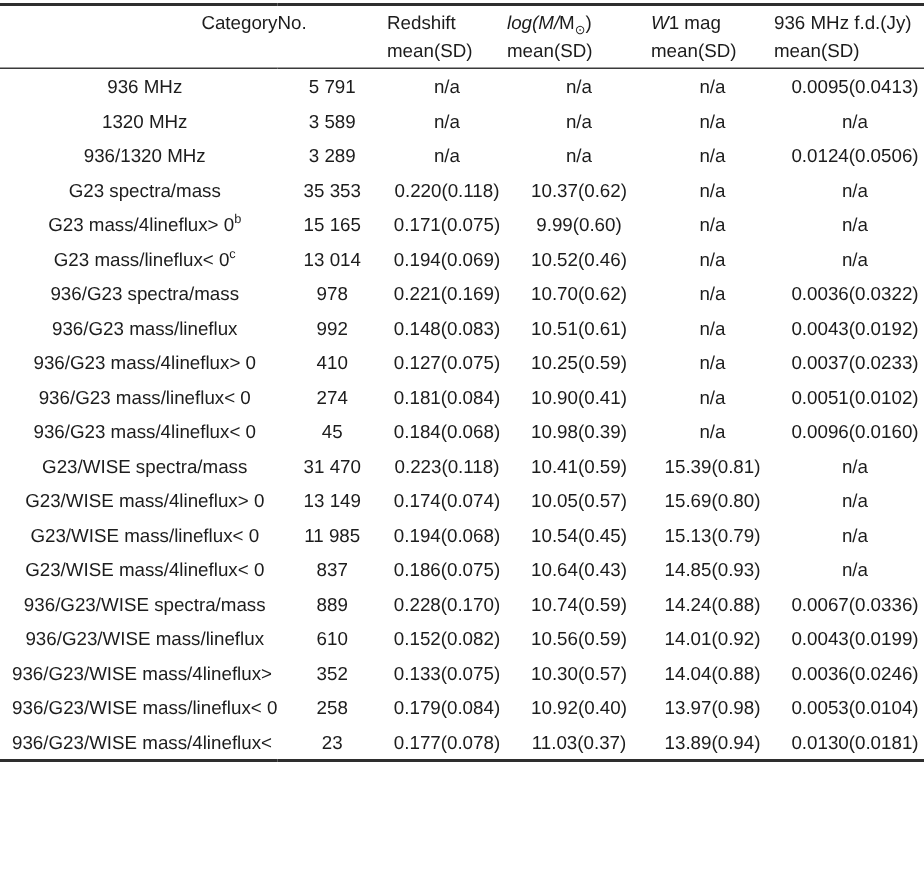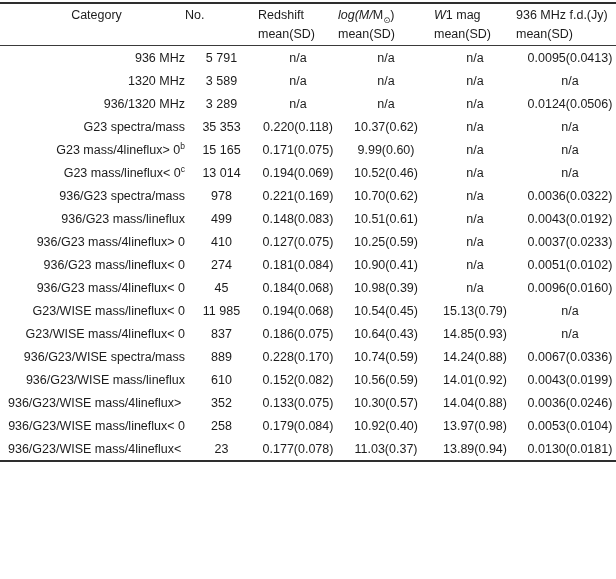"Category" thead th.col-category { text-align: center -> right }
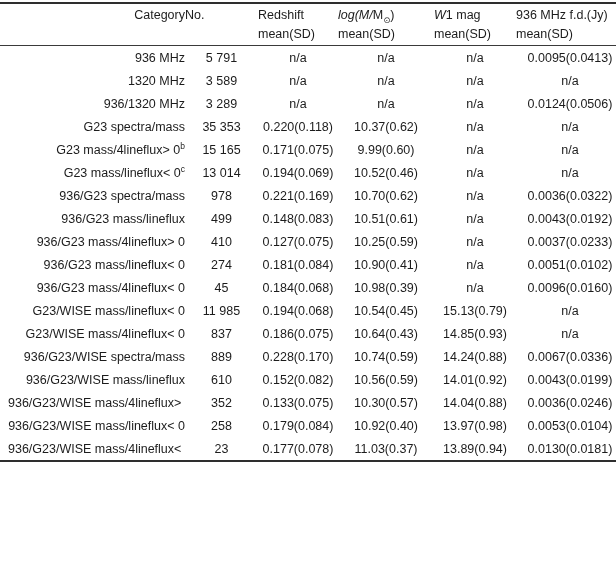"936 MHz" tbody td.col-category { text-align: right -> center }
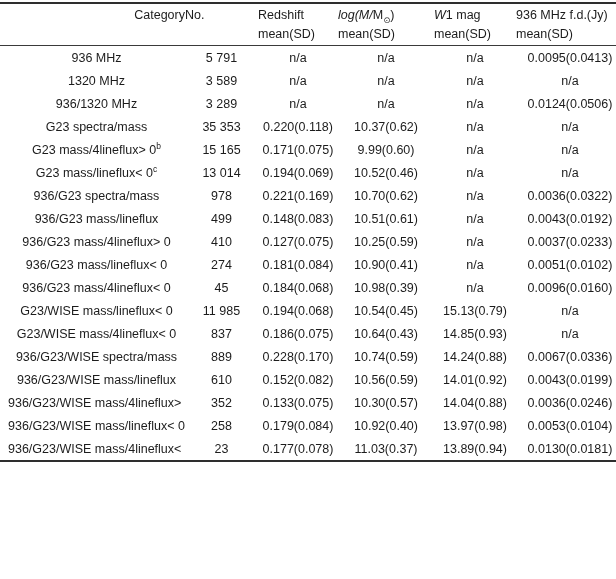"499" td.col-no { text: 499 -> 992 }
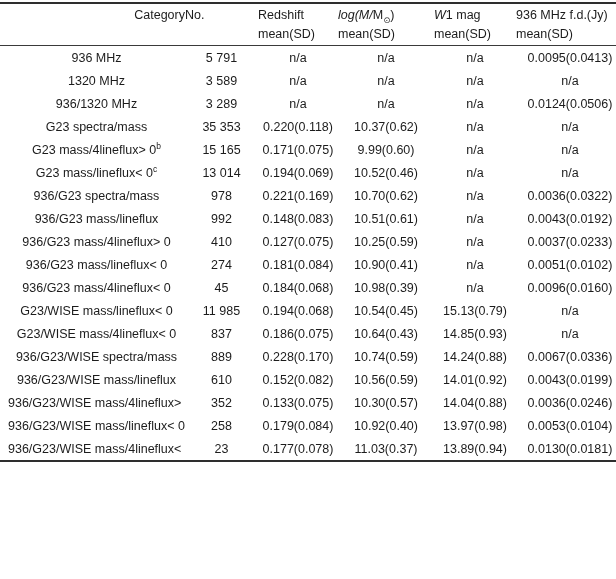"G23/WISE spectra/mass" tr { html: none -> <tr> <td><span>G23/WISE spectra/mass</span></td> <td>31 470</td> <td>0.223(0.118)</td> <td>10.41(0.59)</td> <td>15.39(0.81)</td> <td>n/a</td> </tr> }
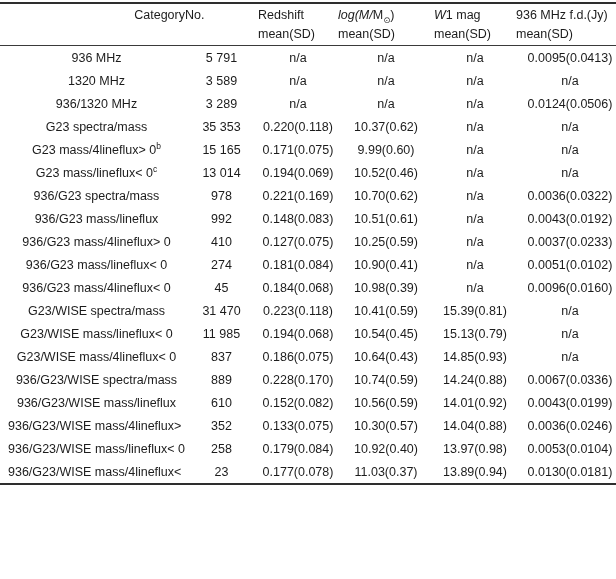"G23/WISE mass/4lineflux> 0" tr { html: none -> <tr> <td><span>G23/WISE mass/4lineflux&gt; 0</span></td> <td>13 149</td> <td>0.174(0.074)</td> <td>10.05(0.57)</td> <td>15.69(0.80)</td> <td>n/a</td> </tr> }
